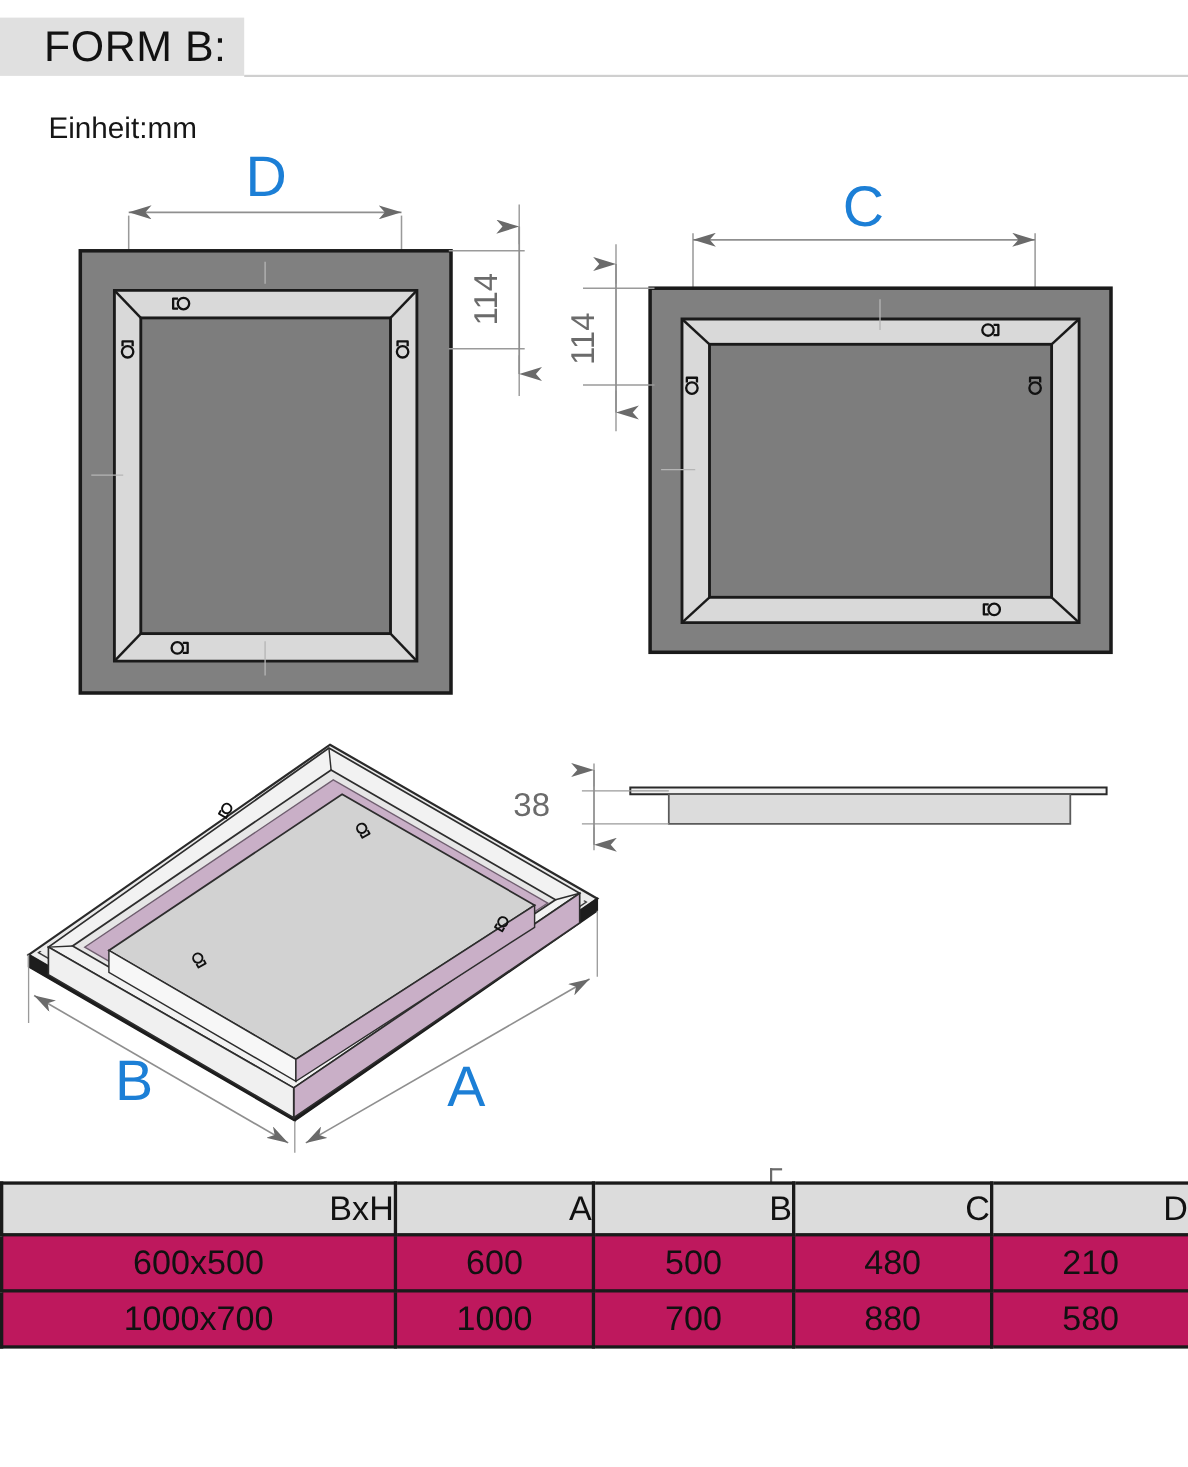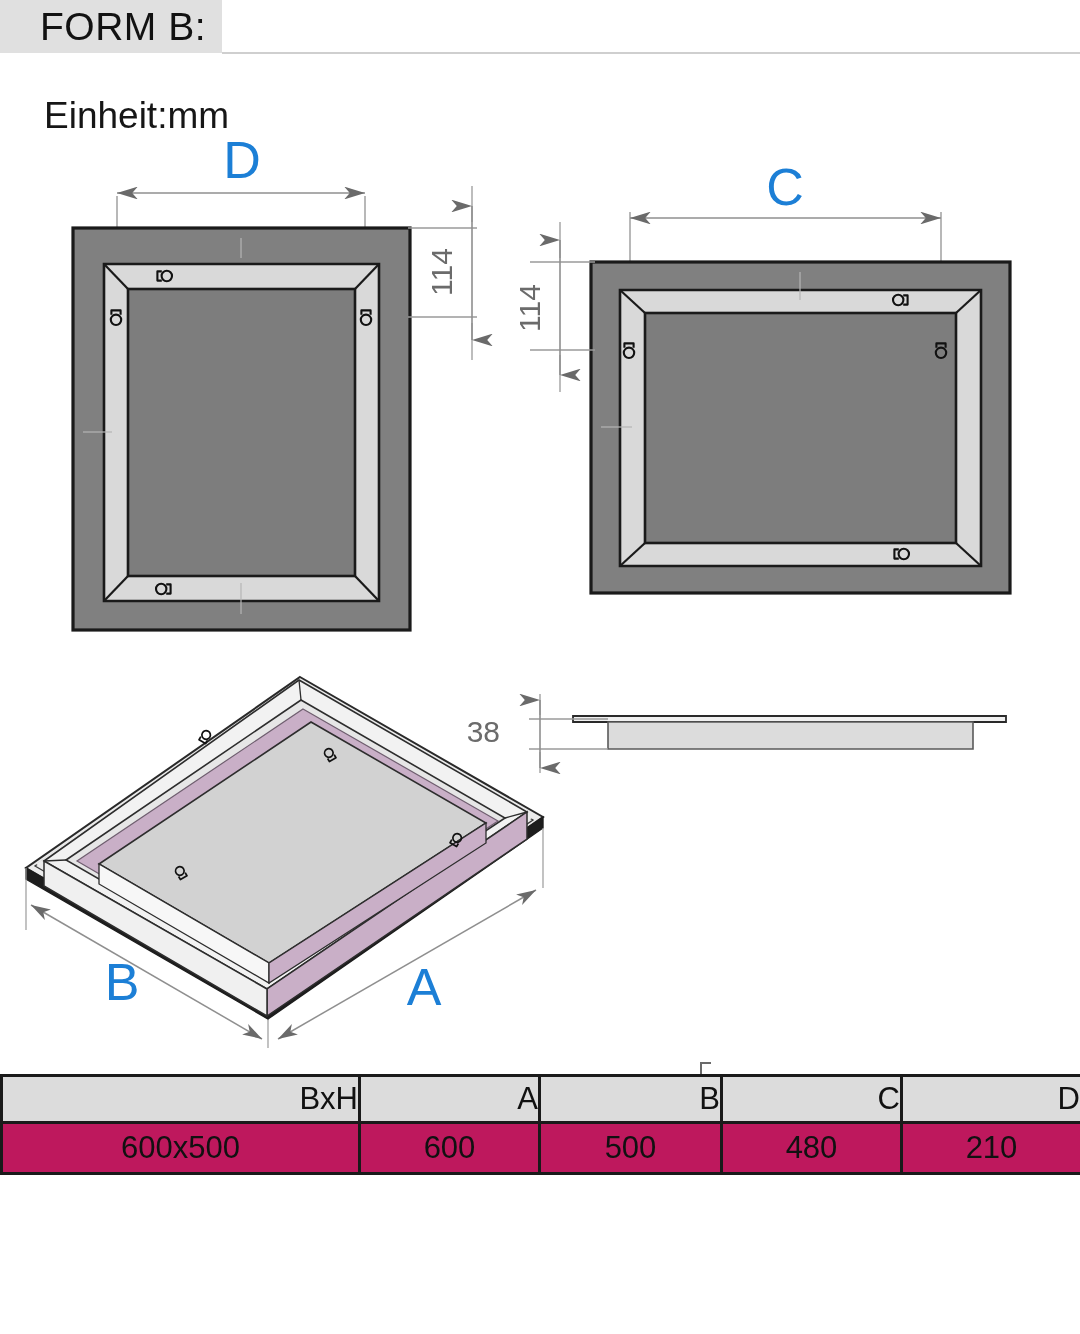"FORM B:" #header-band { top: 0 -> 16px }
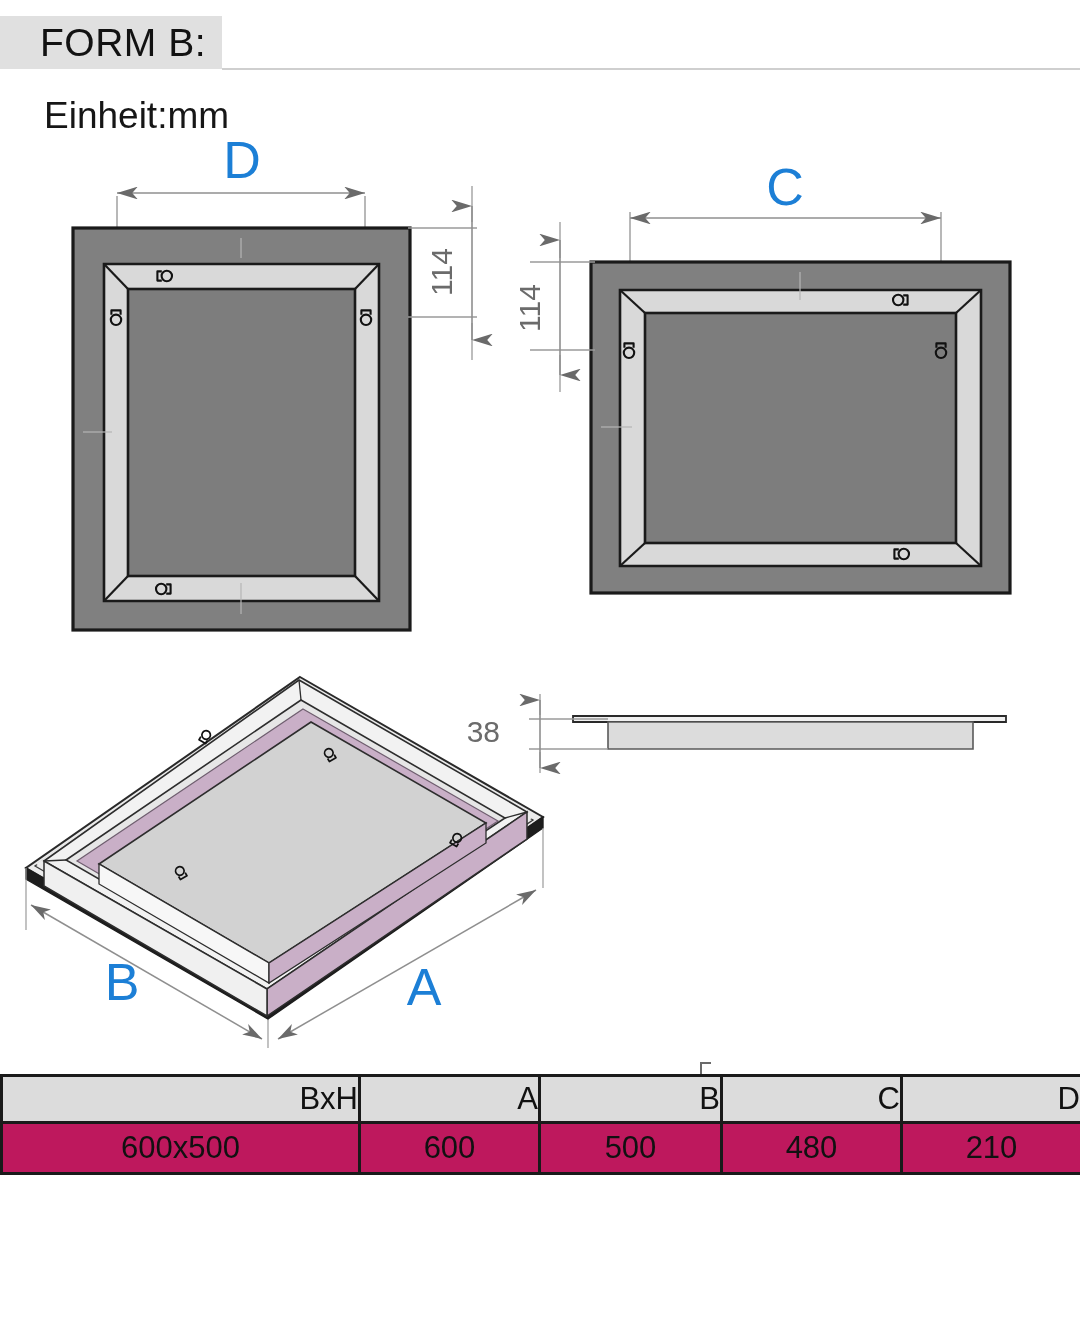"Einheit:mm" #unit-label { font-size: 37px -> 27px }
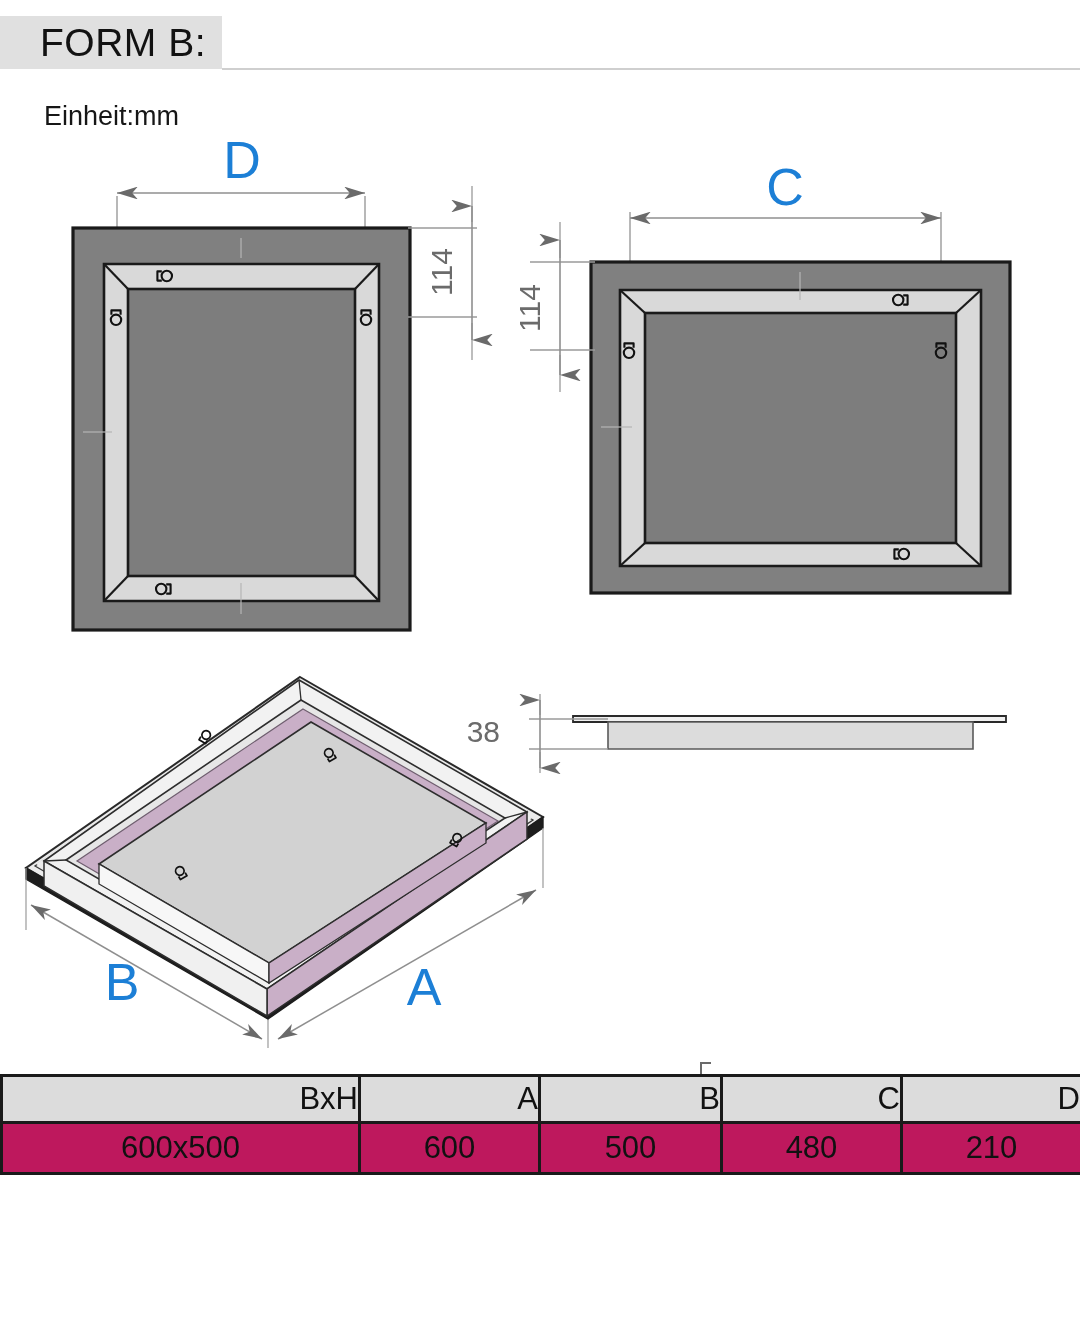"1000x700" tr.data-row { html: none -> <tr> <td>1000x700</td> <td>1000</td> <td>700</td> <td>880</td> <td>580</td> </tr> }
